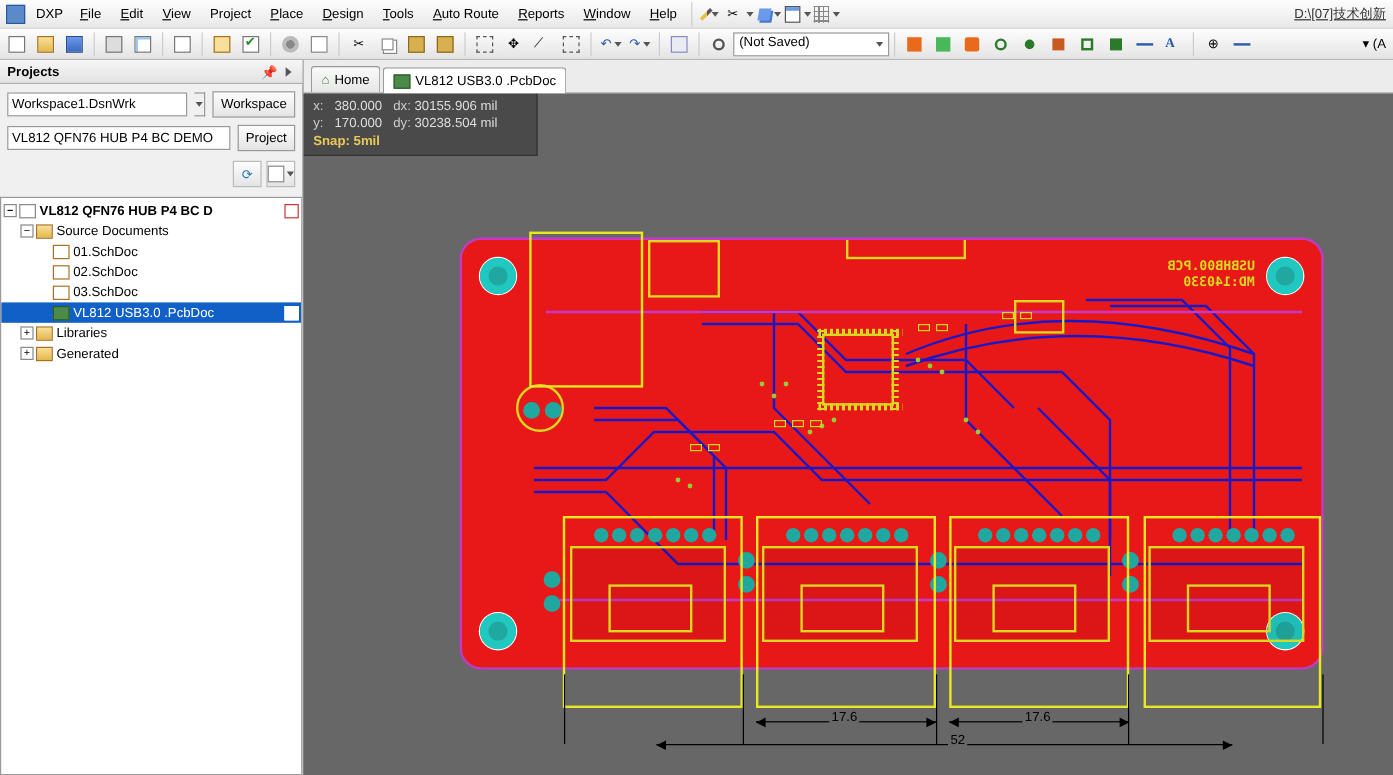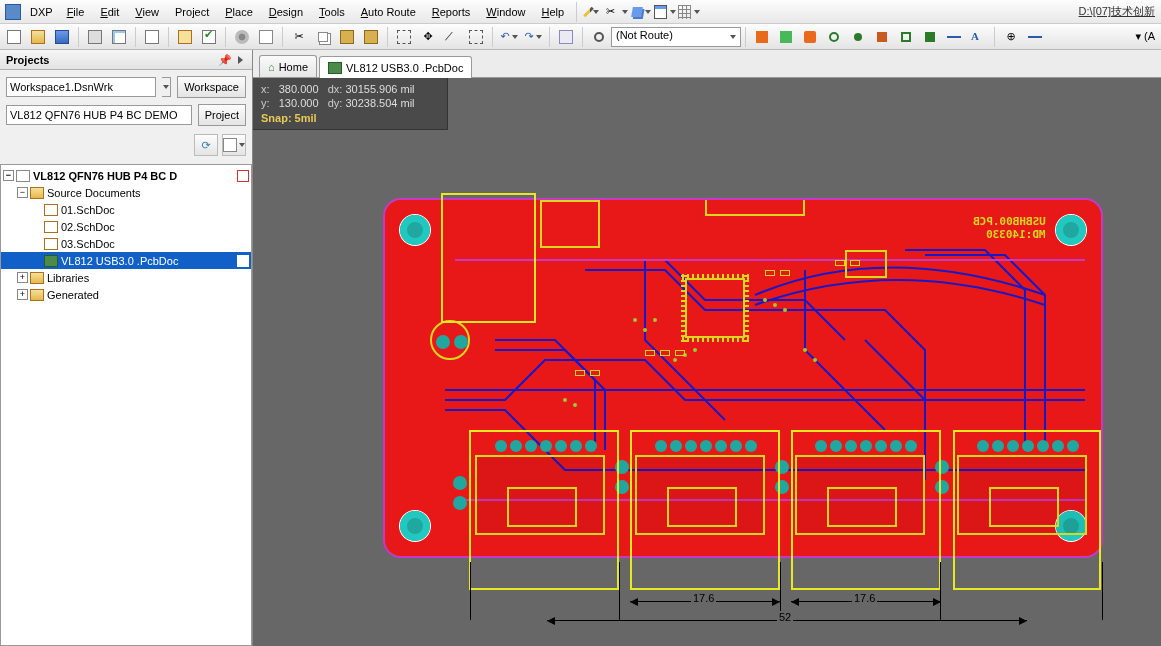"(Not Route)" span { text: Route -> Saved }
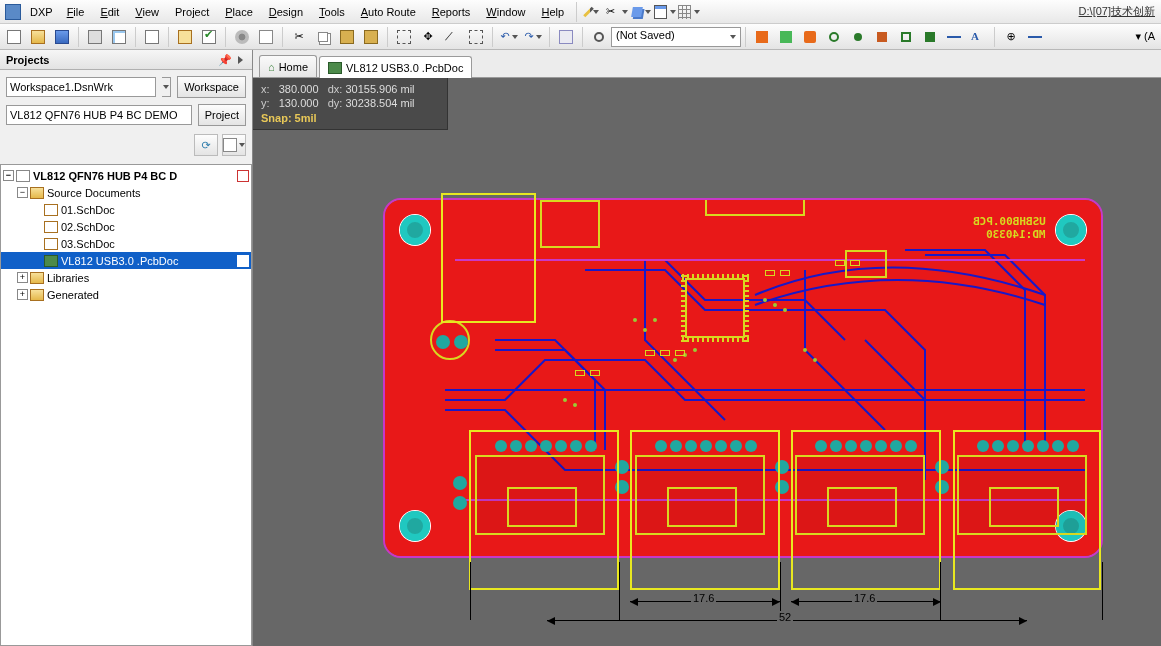"130.000" span.val { text: 130.000 -> 170.000 }
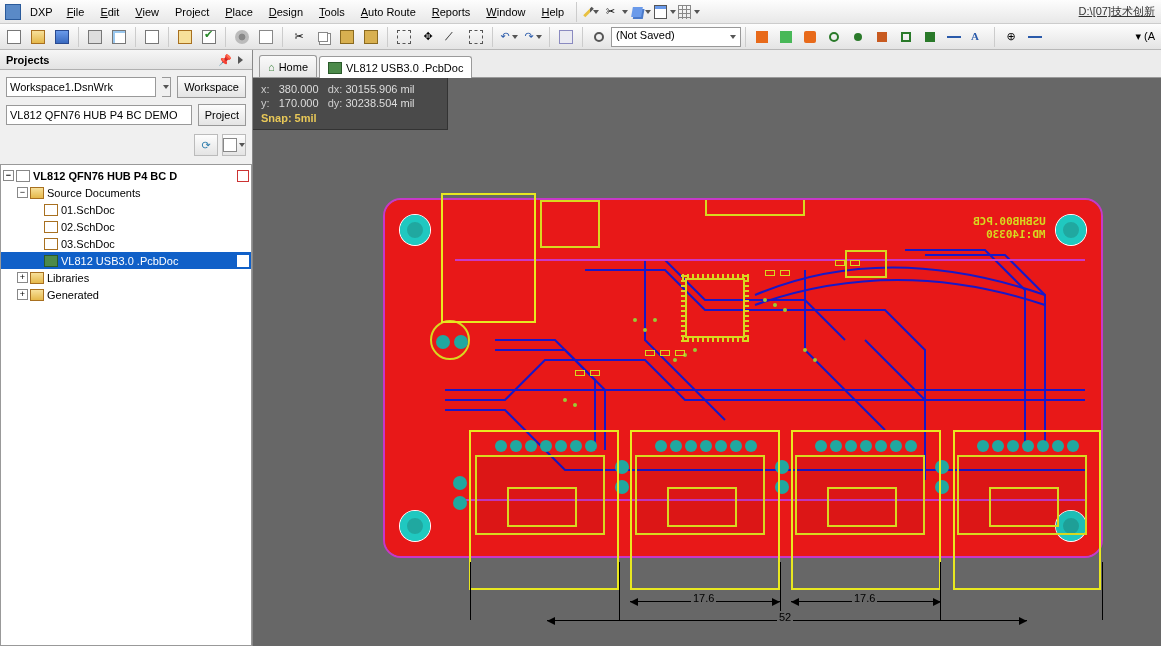"52" div.dim-label { left: 394px -> 407px }
